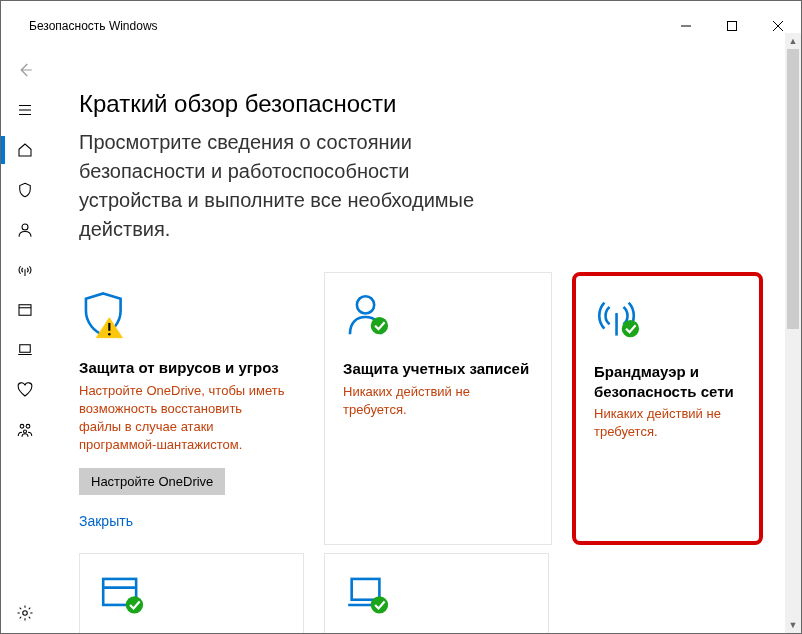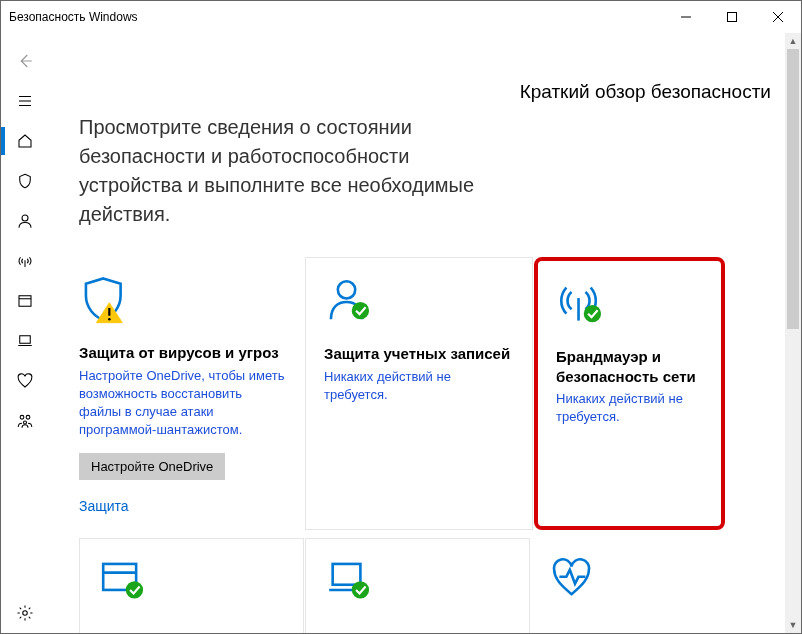"Безопасность Windows" .titlebar { margin-top: none -> 9px; padding-left: 8px -> 28px }
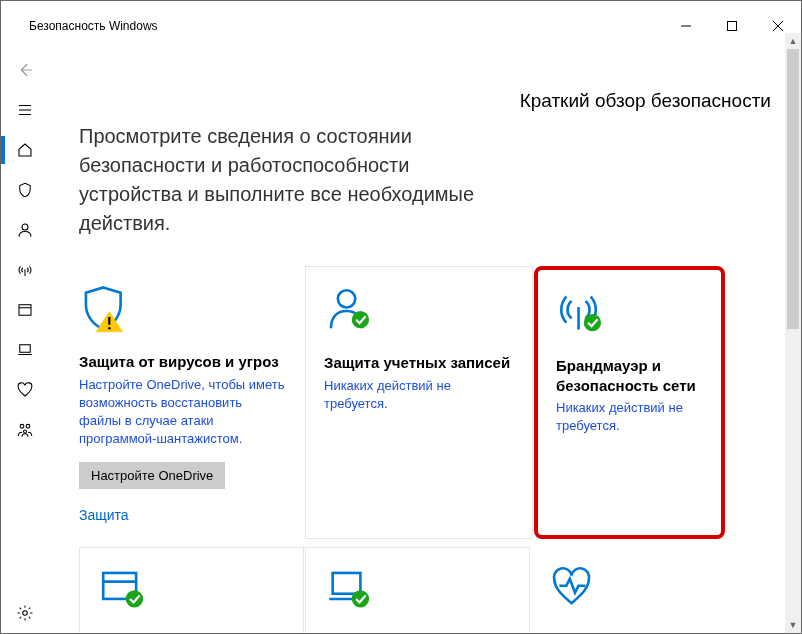"Краткий обзор безопасности" .page-title { font-size: 19px -> 24px; text-align: right -> none }
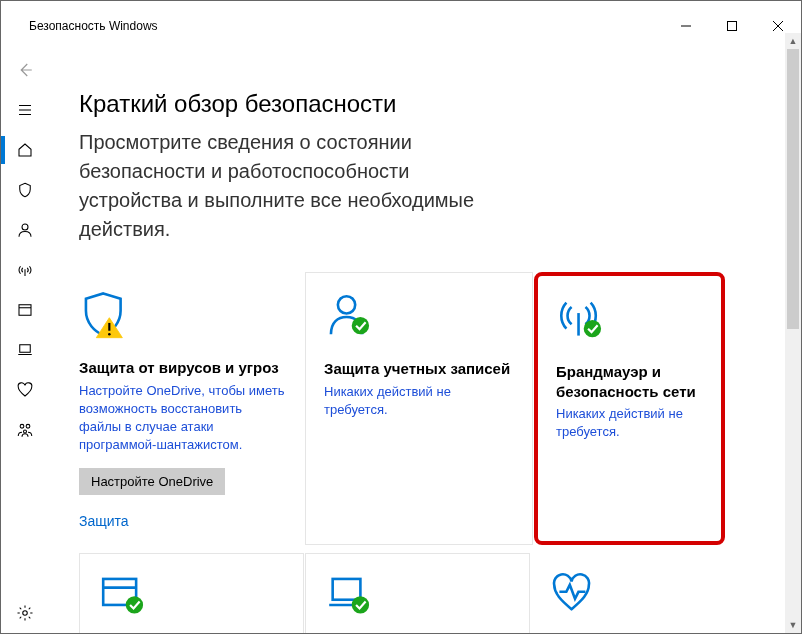"Защита от вирусов и угроз" .cards { gap: 1px -> 20px }
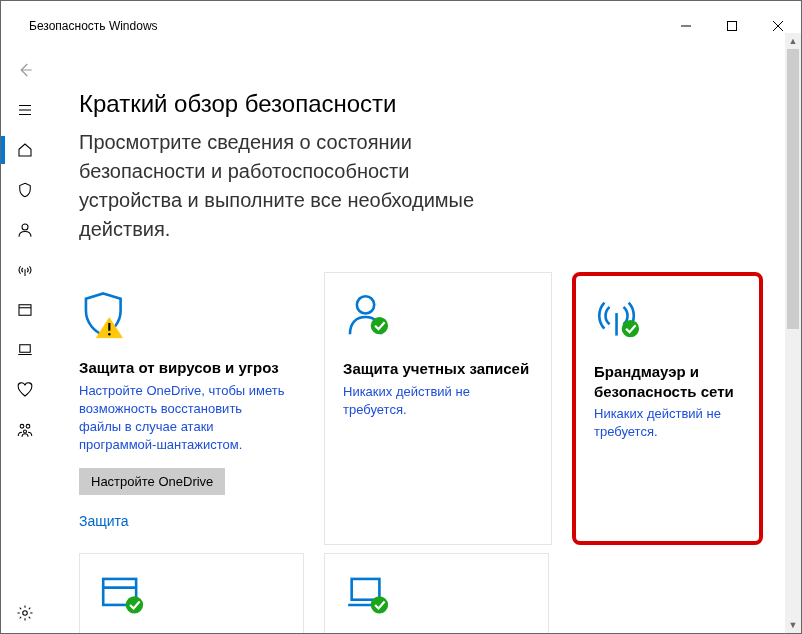"Настройте OneDrive, чтобы иметь" .card-desc { color: #1d4ed8 -> #c2410c }
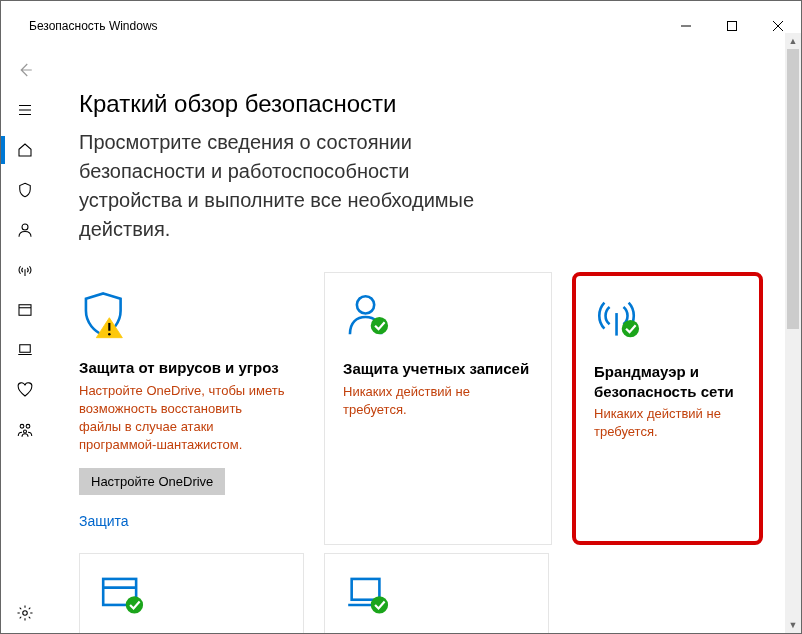"Защита" div.card-link { text: Защита -> Закрыть }
